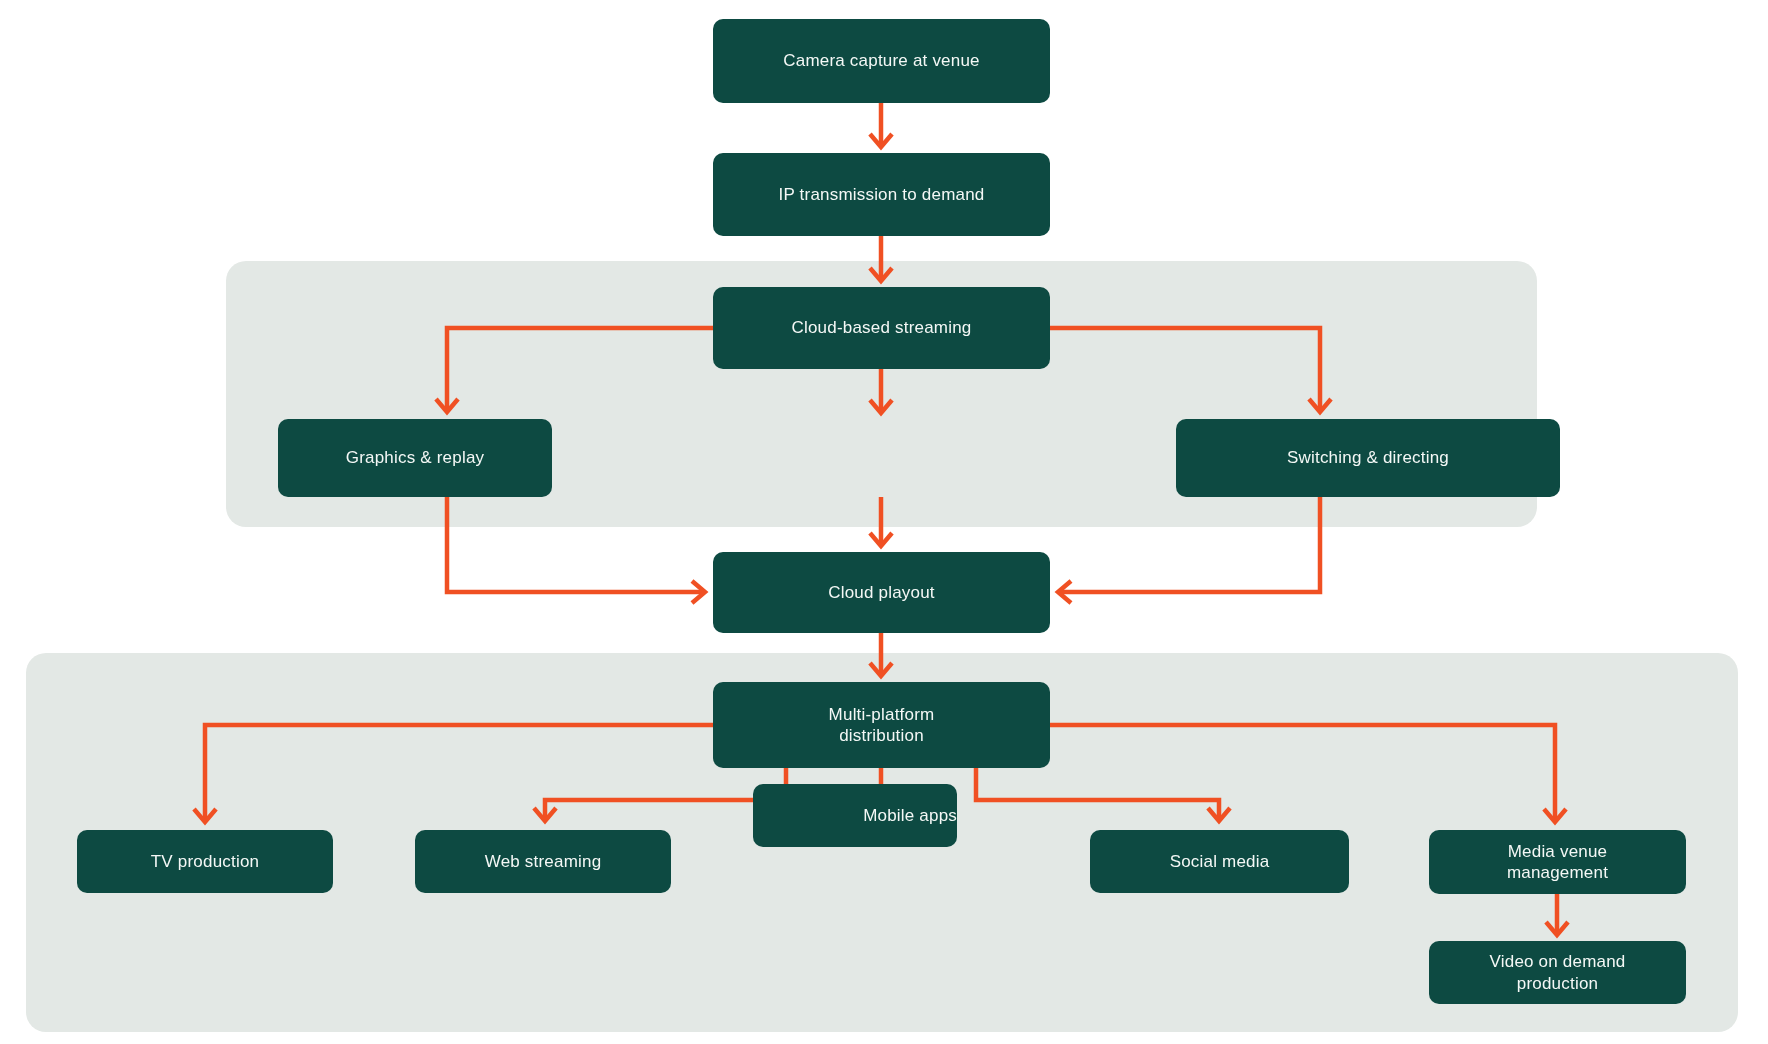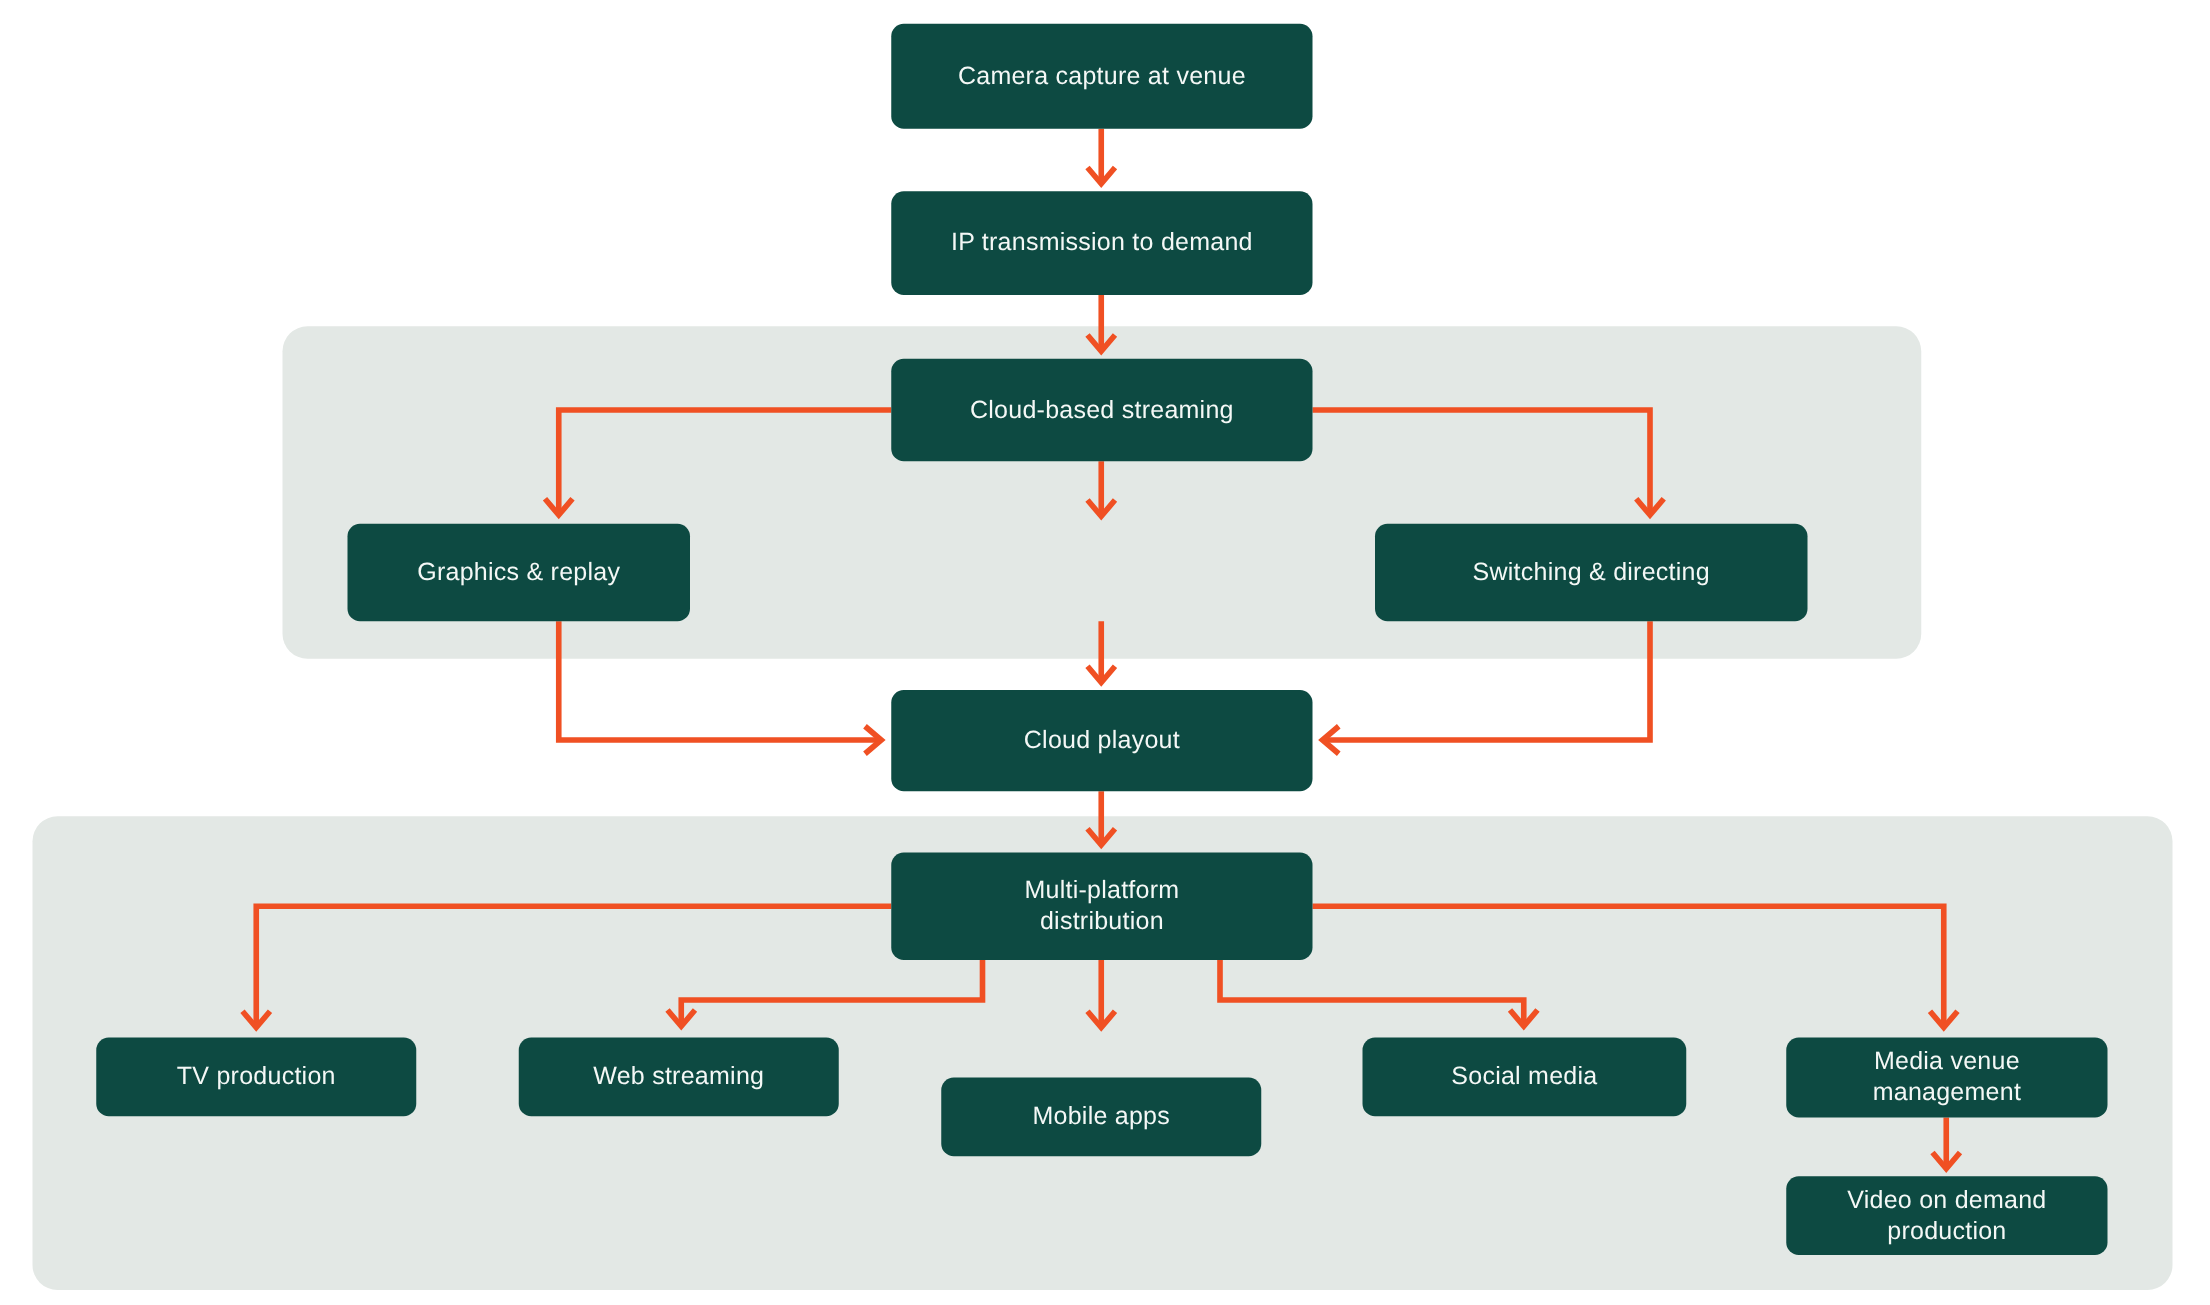"Camera capture at venue" .node { font-size: 20px -> 17px }
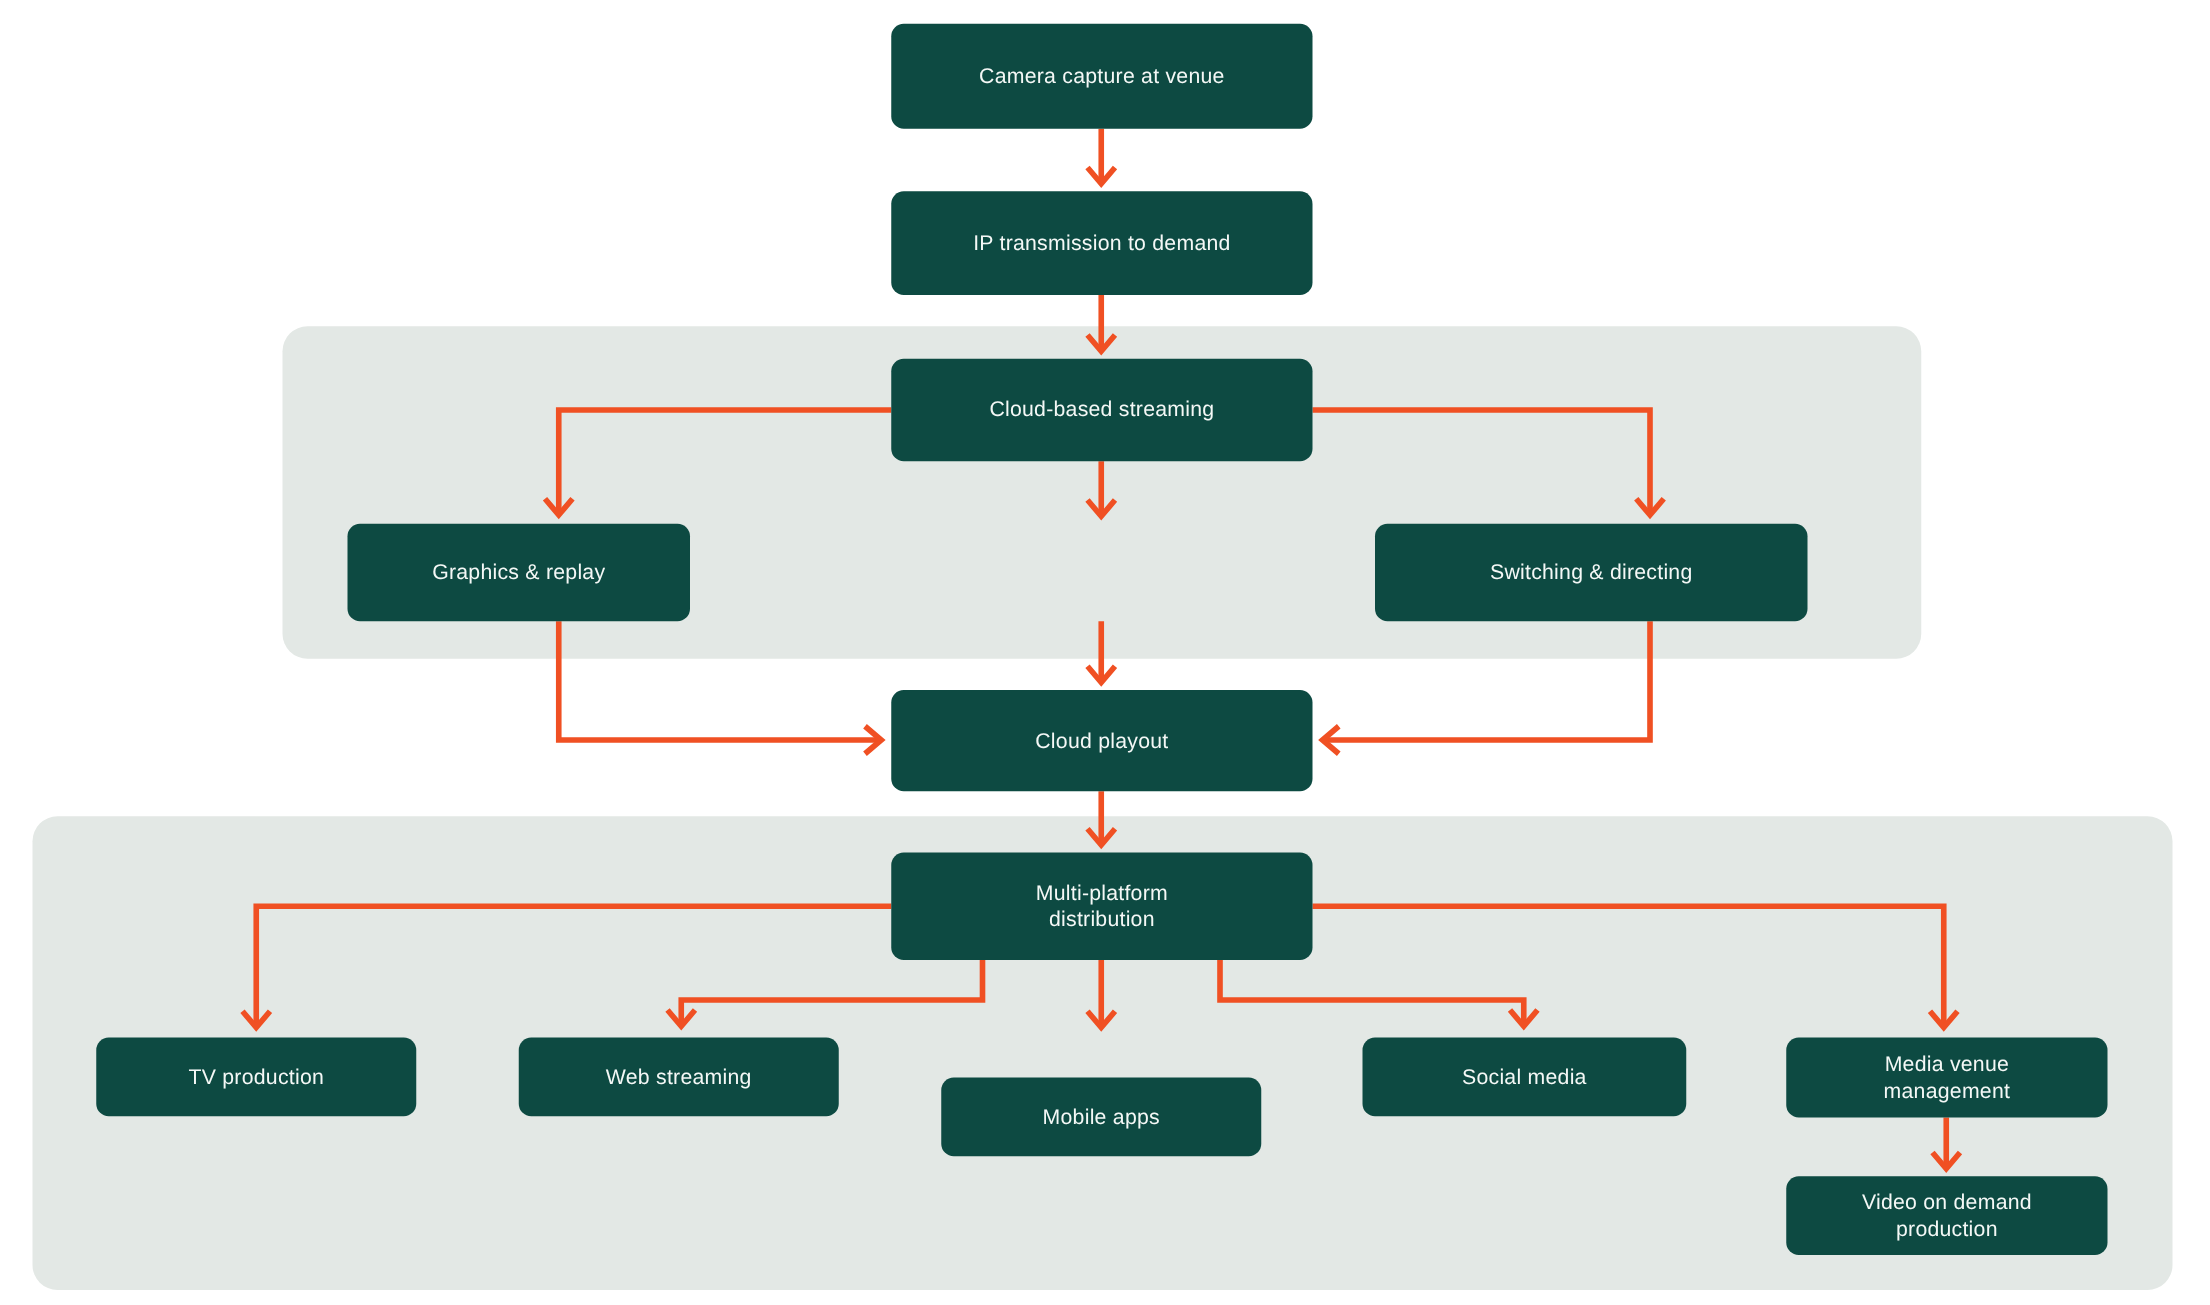"Switching & directing" div.node { left: 1100px -> 1176px; width: 346px -> 384px }
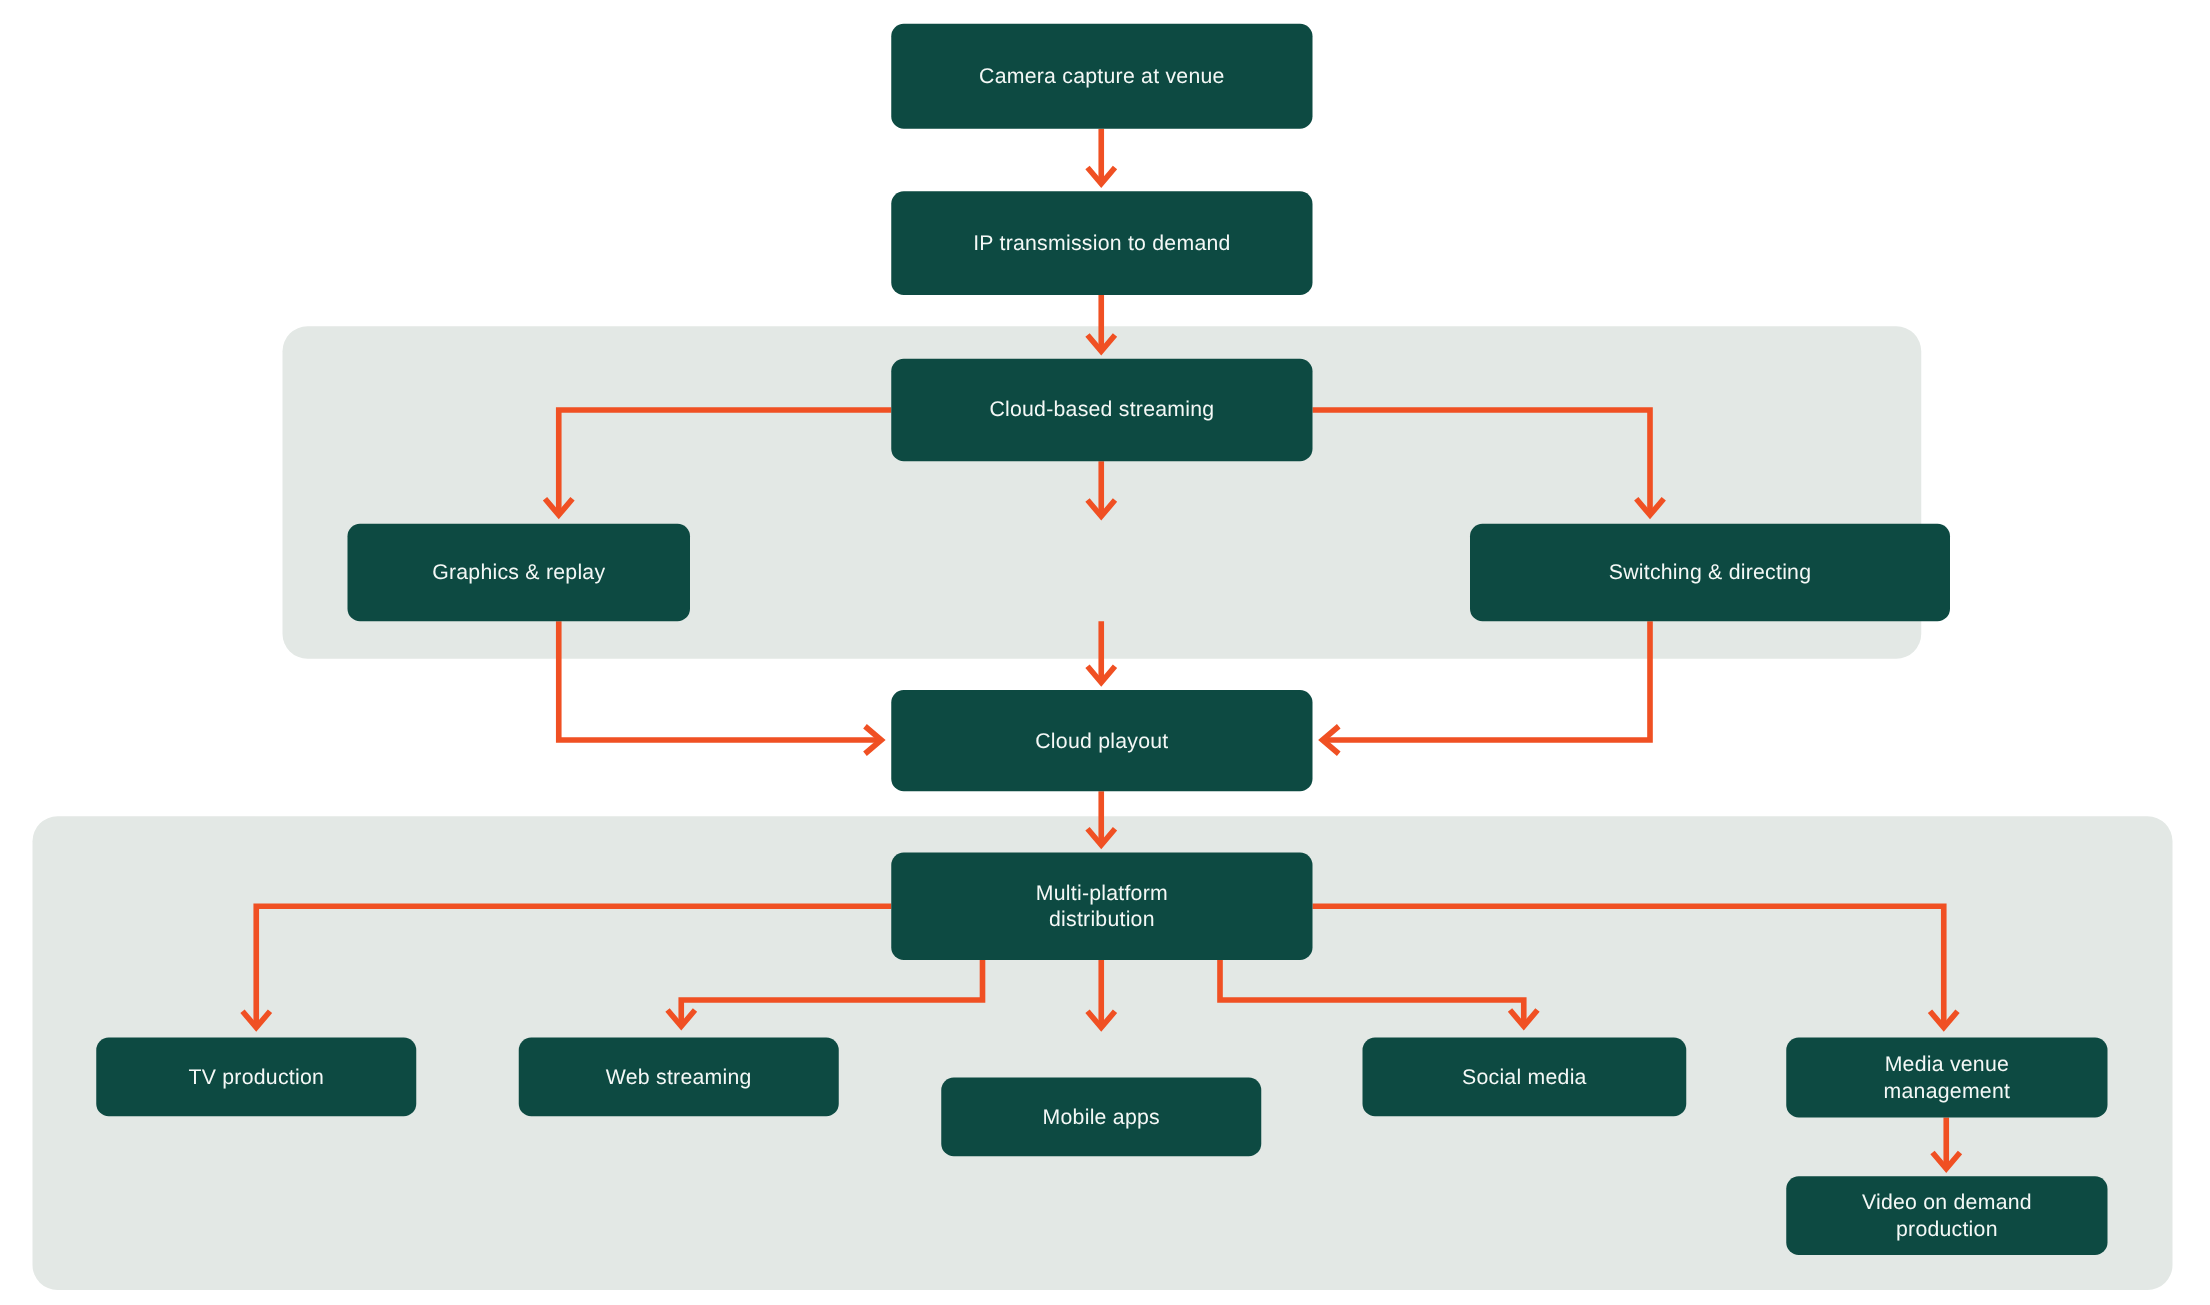"Mobile apps" div.node { justify-content: none -> flex-end; top: 862px -> 784px; width: 256px -> 204px }
